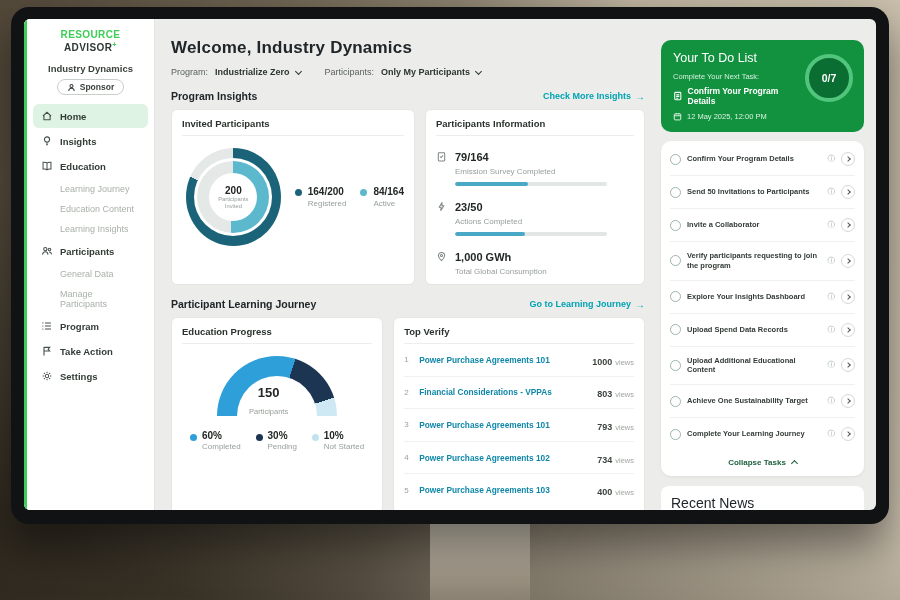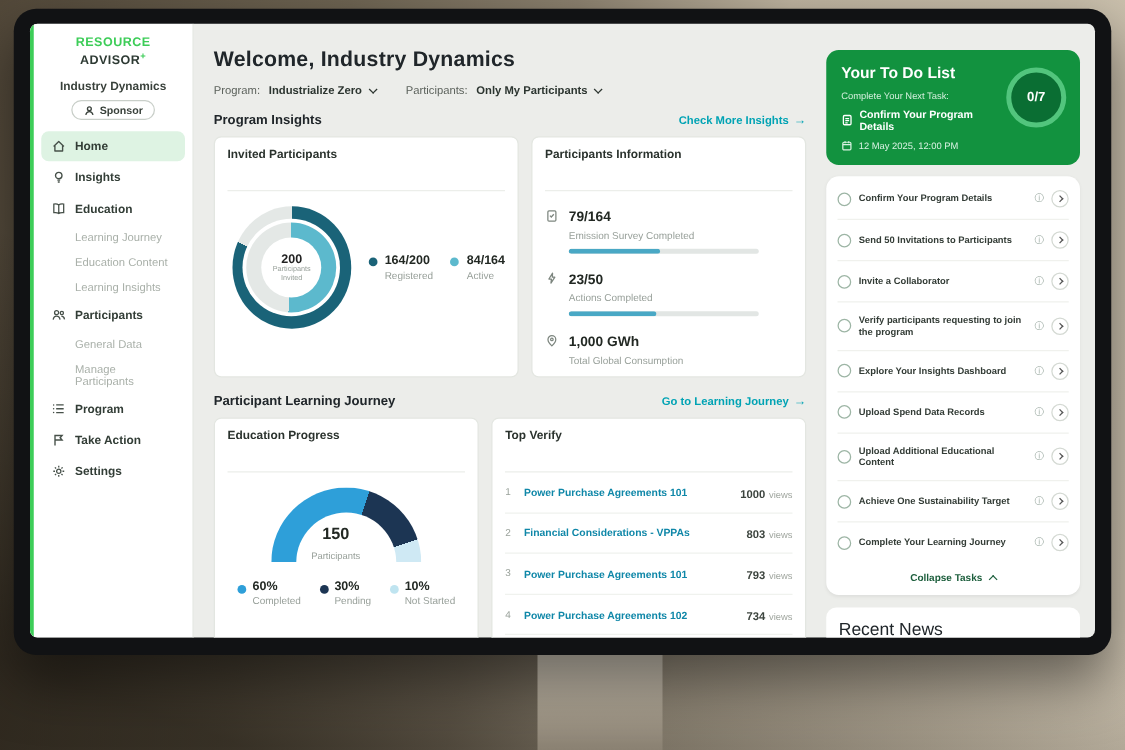"Your To Do List" .todo-title { font-weight: bold -> normal }
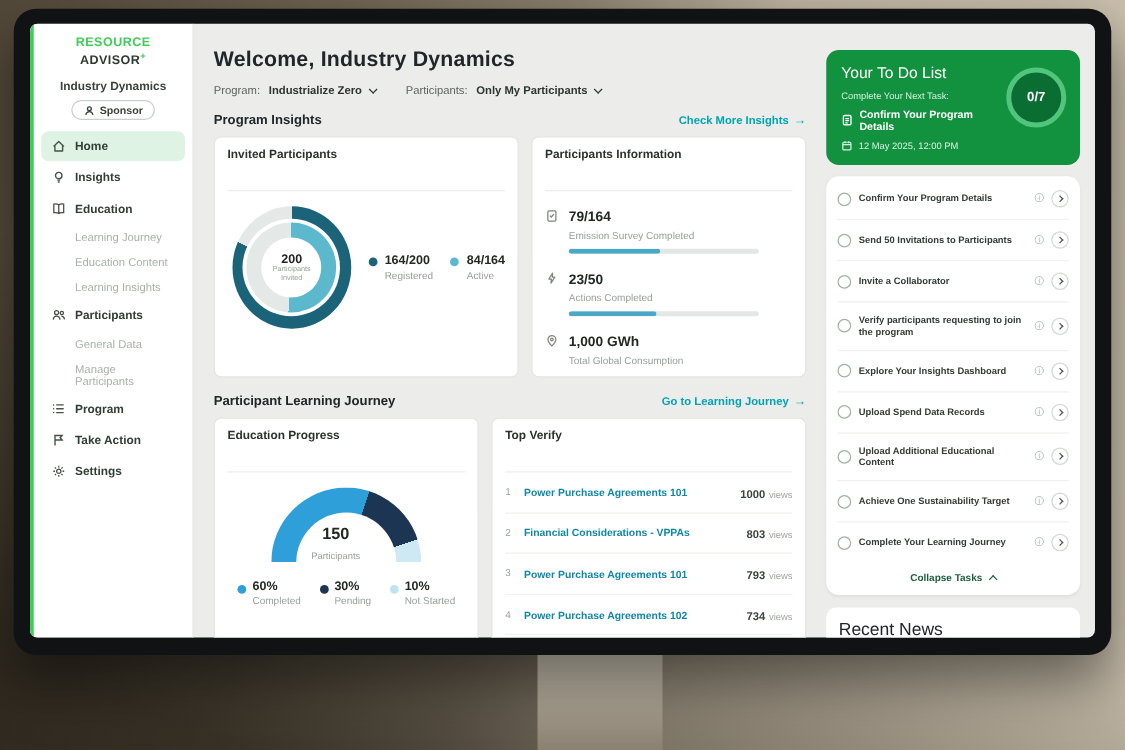"Invited Participants" .card-title { padding-bottom: 23px -> 6px }
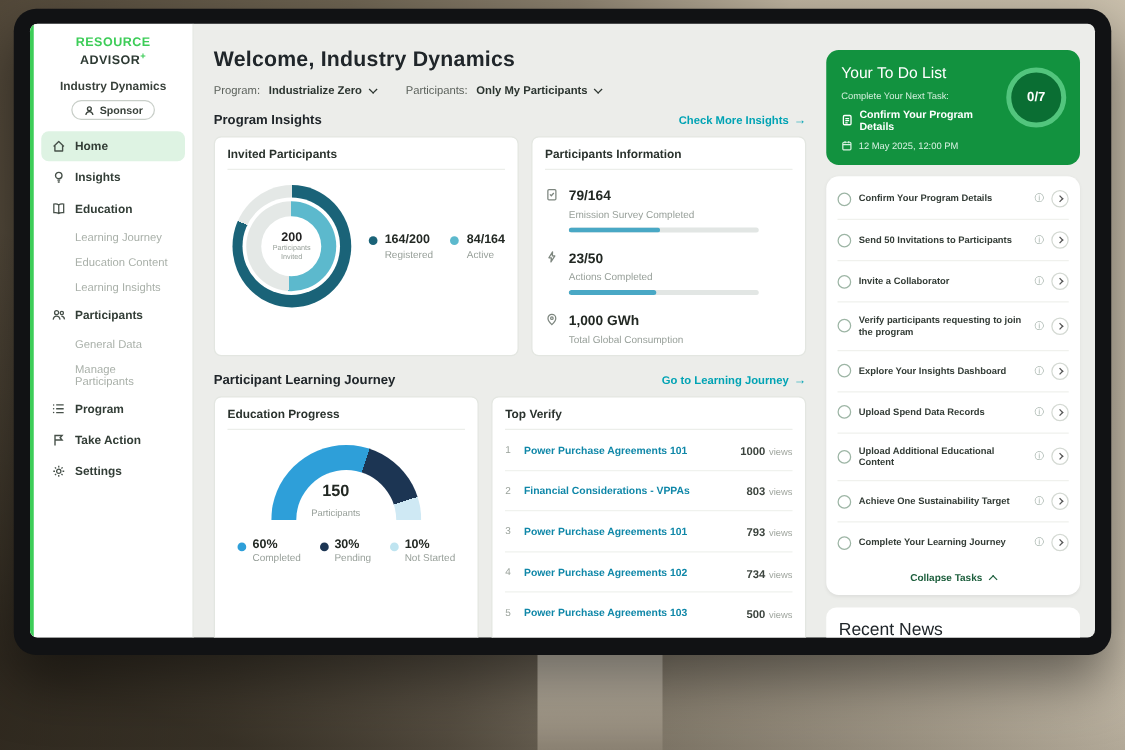"500" b { text: 500 -> 400 }
